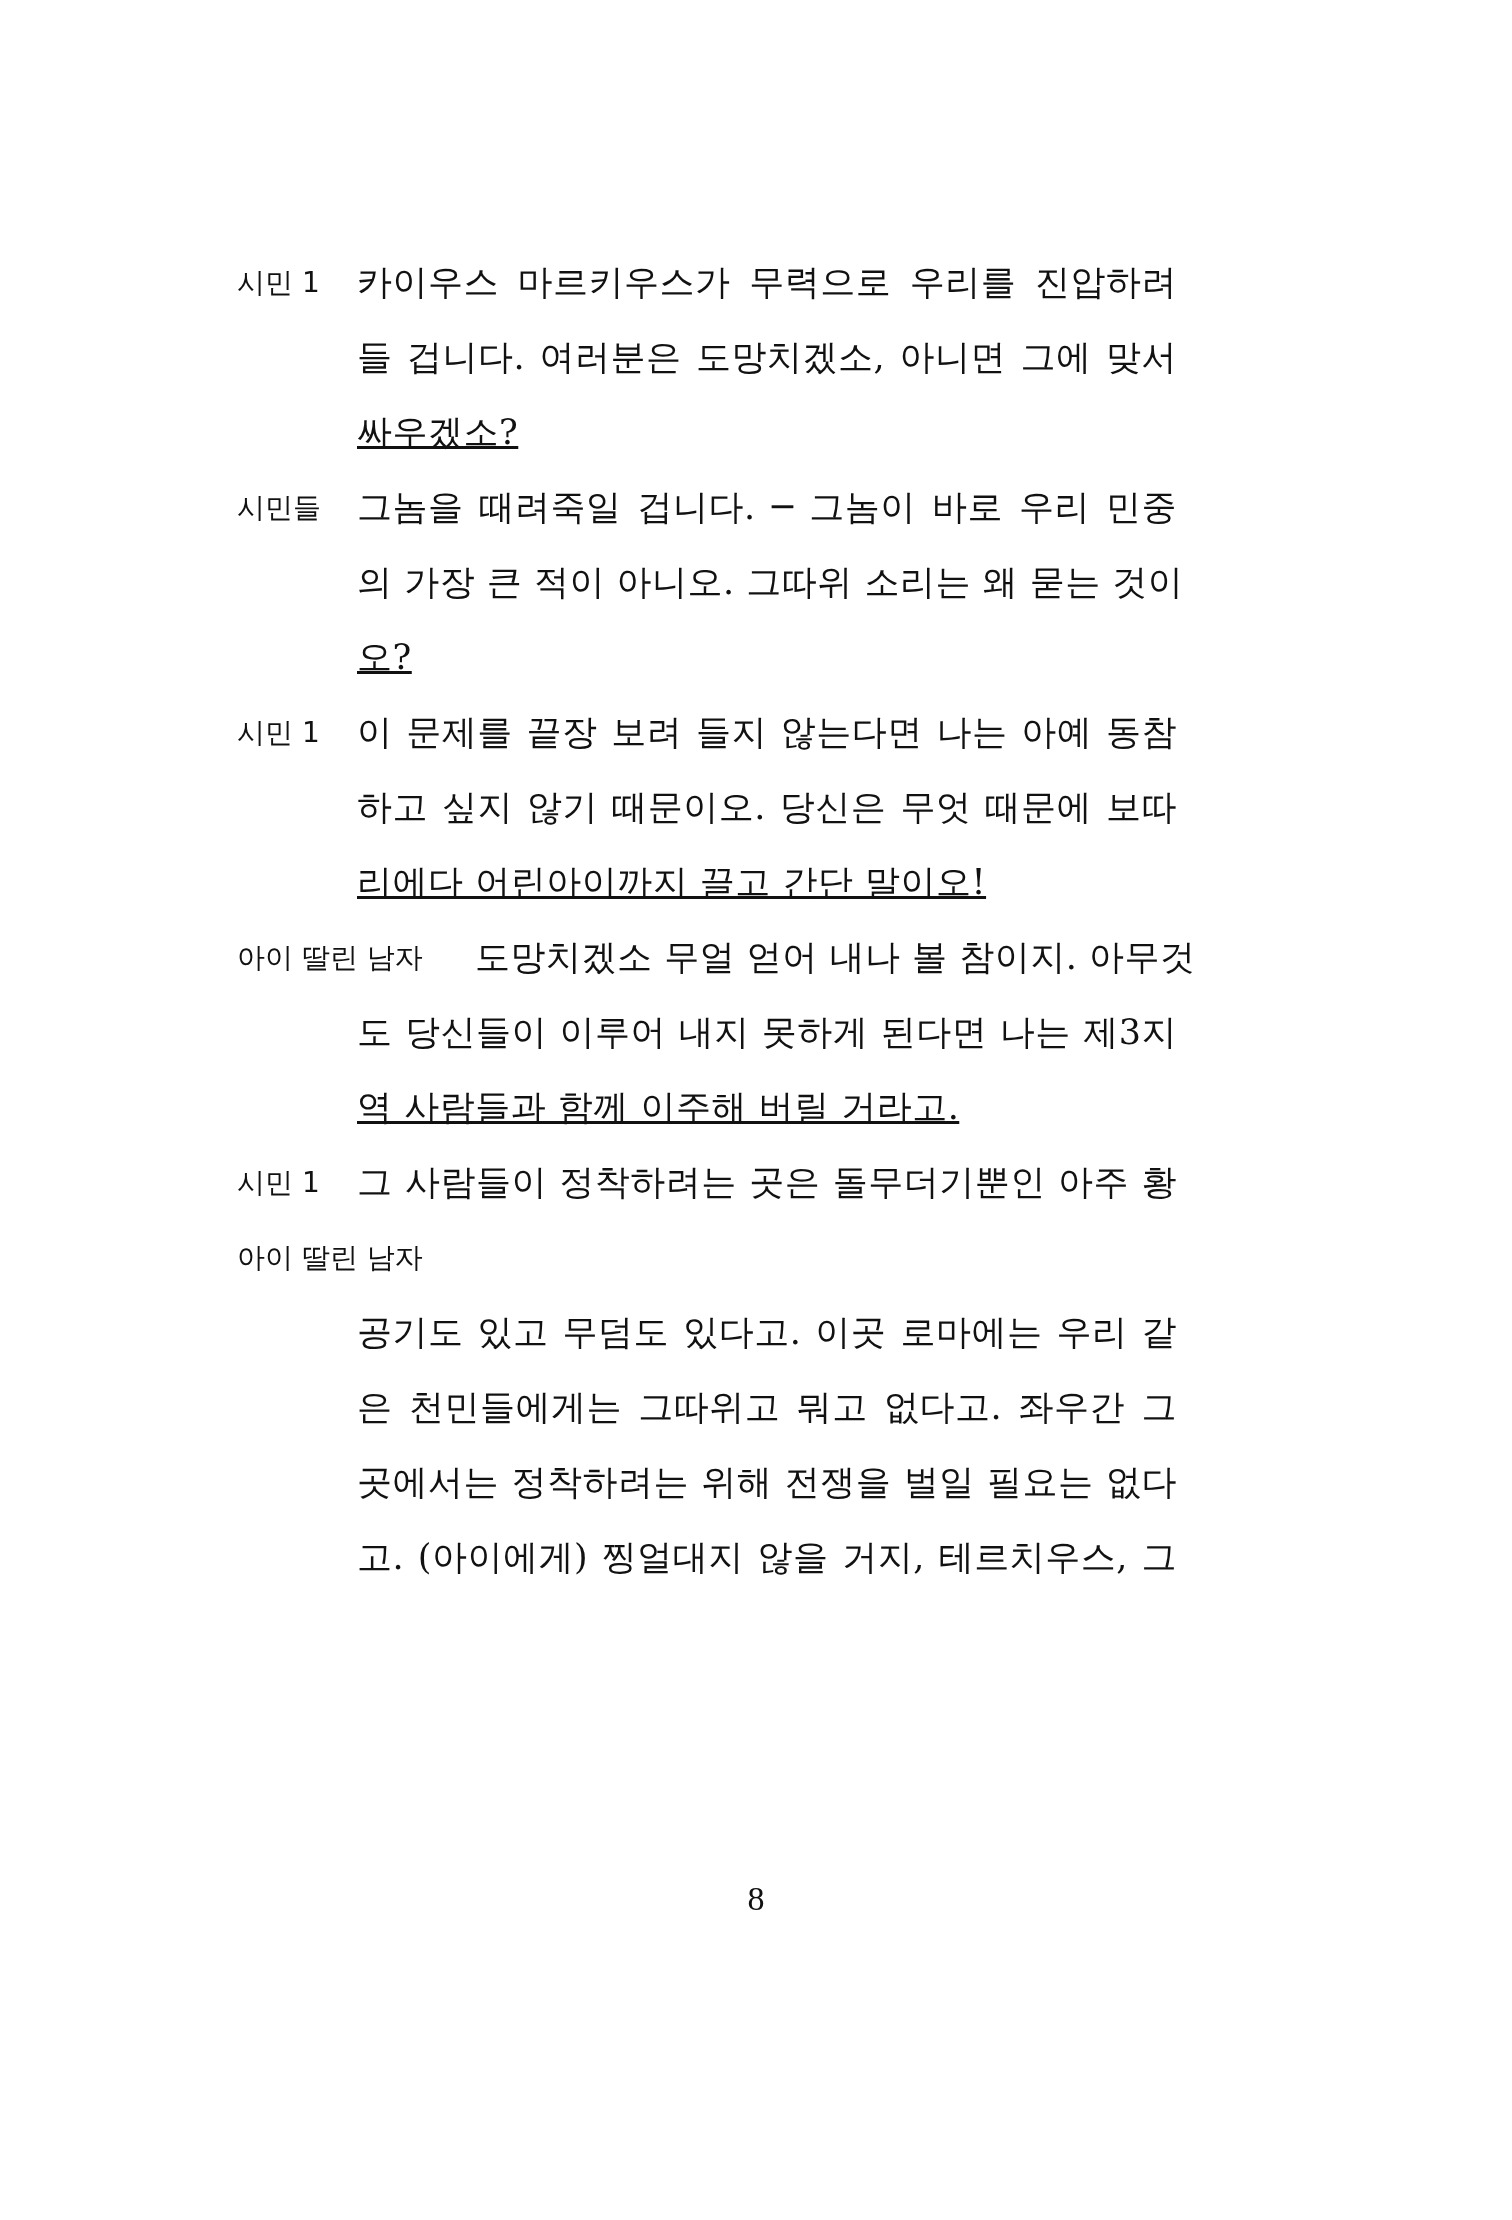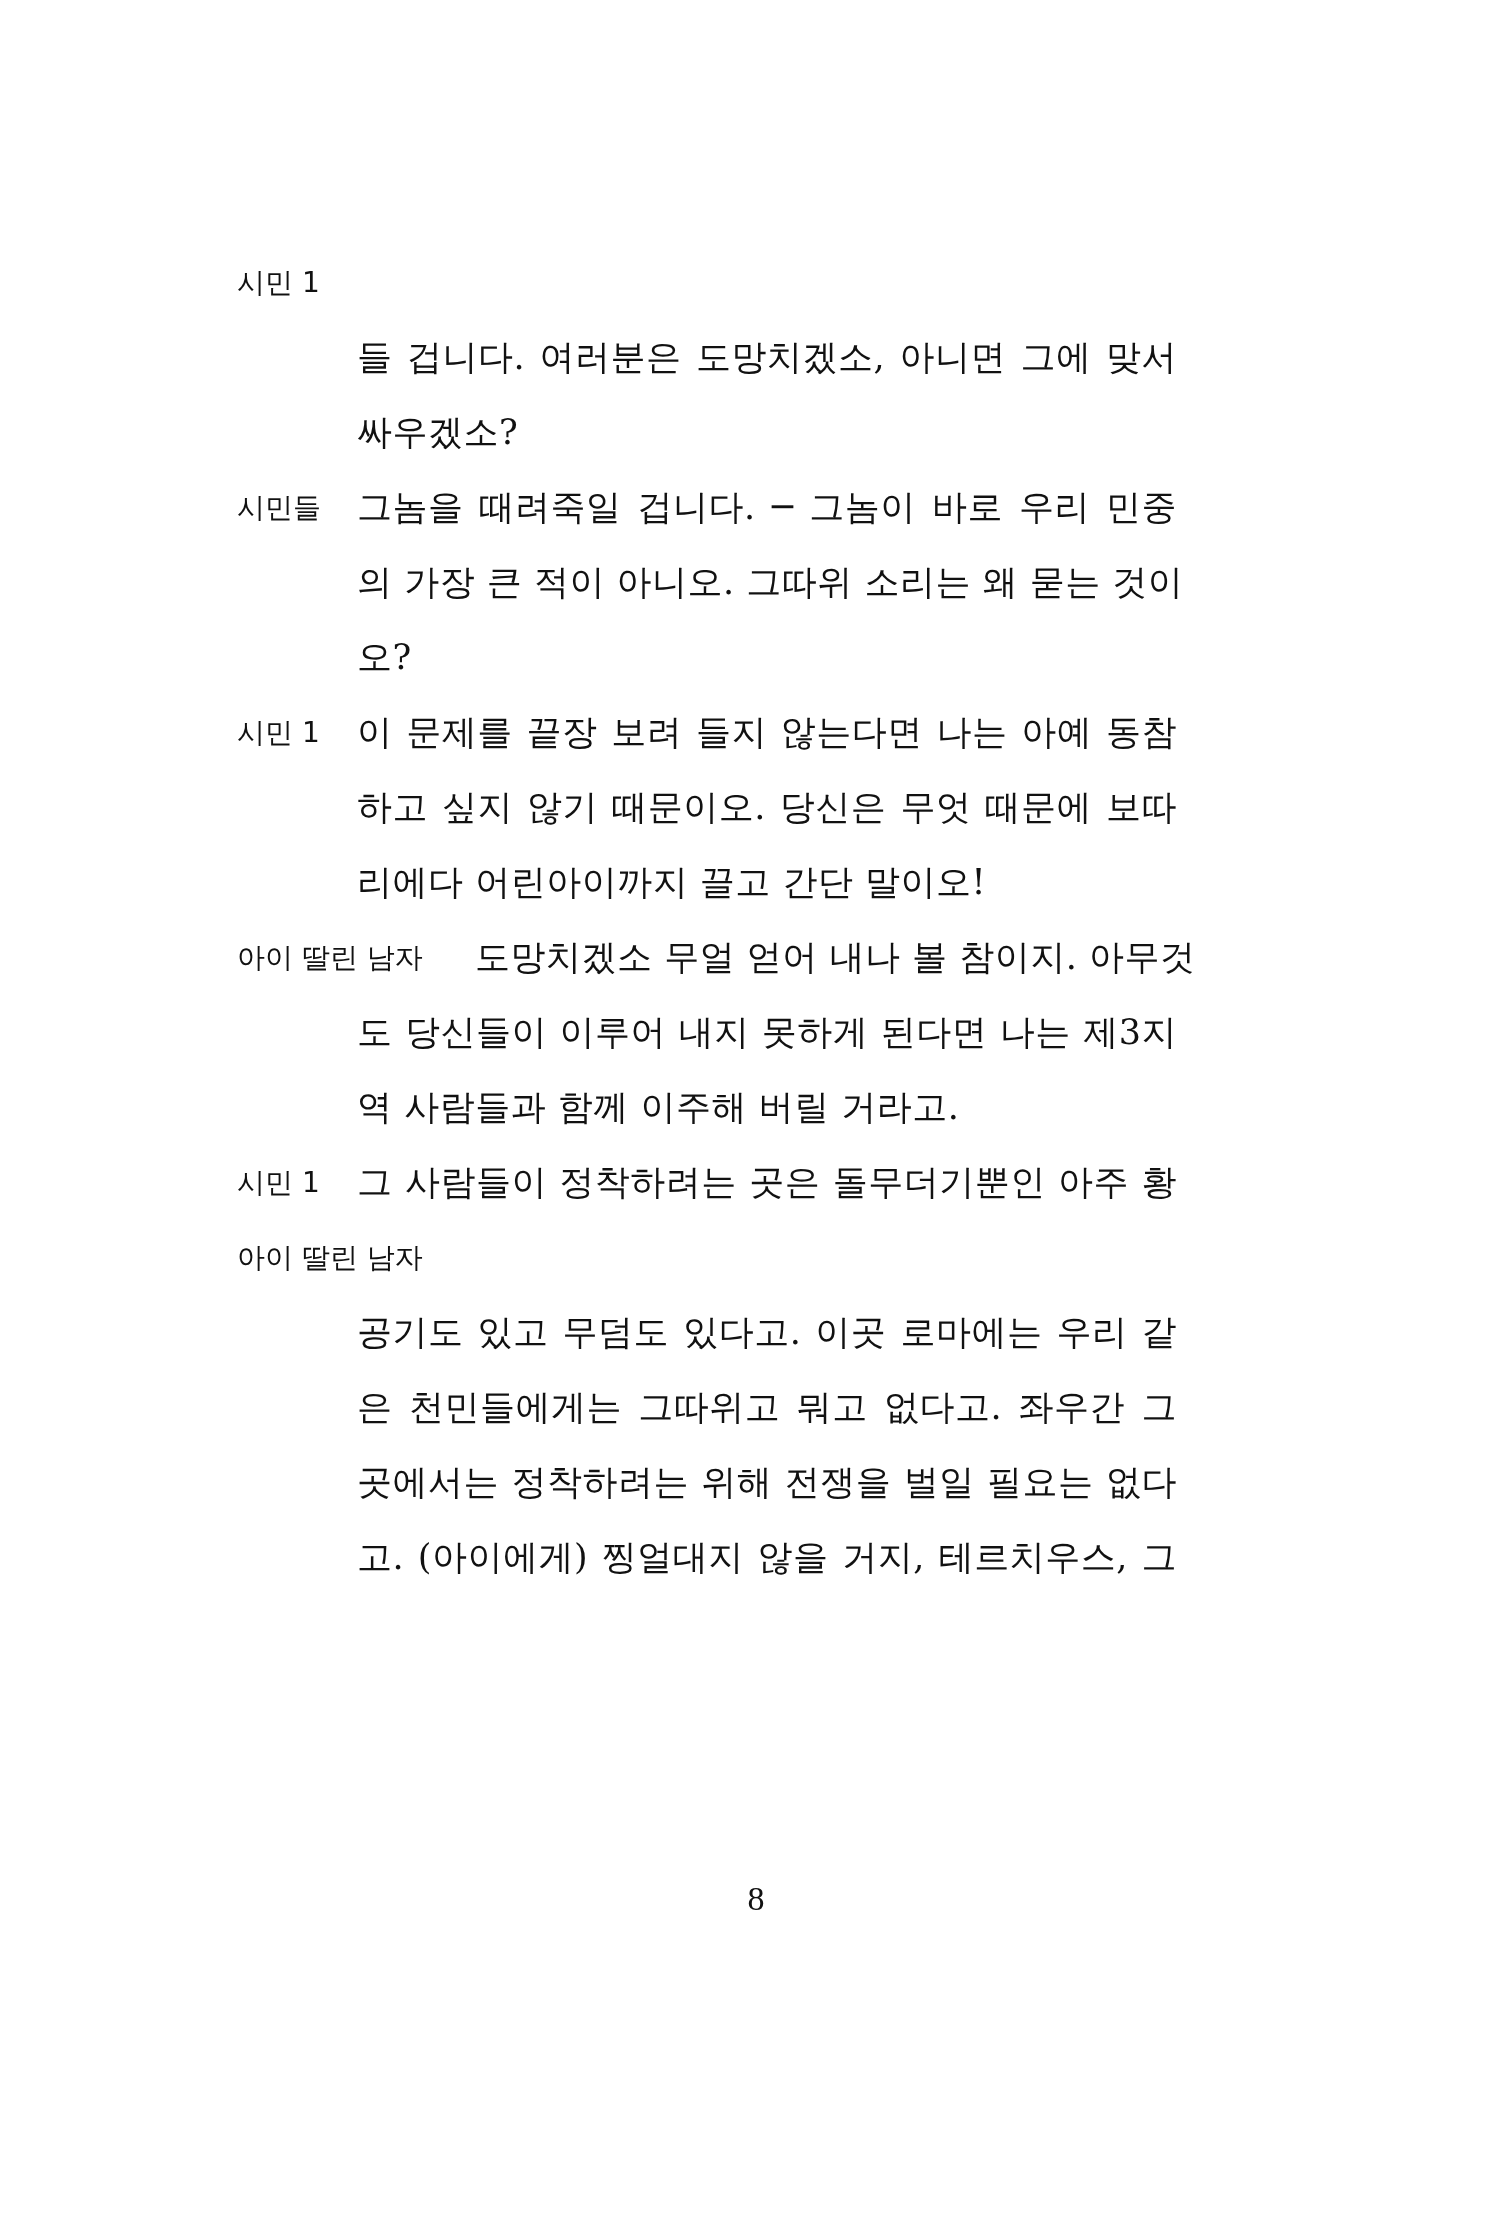"카이우스 마르키우스가 무력으로 우리를 진압하려" span.text { html: none -> <span>카이우스 마르키우스가 무력으로 우리를 진압하려</span> }
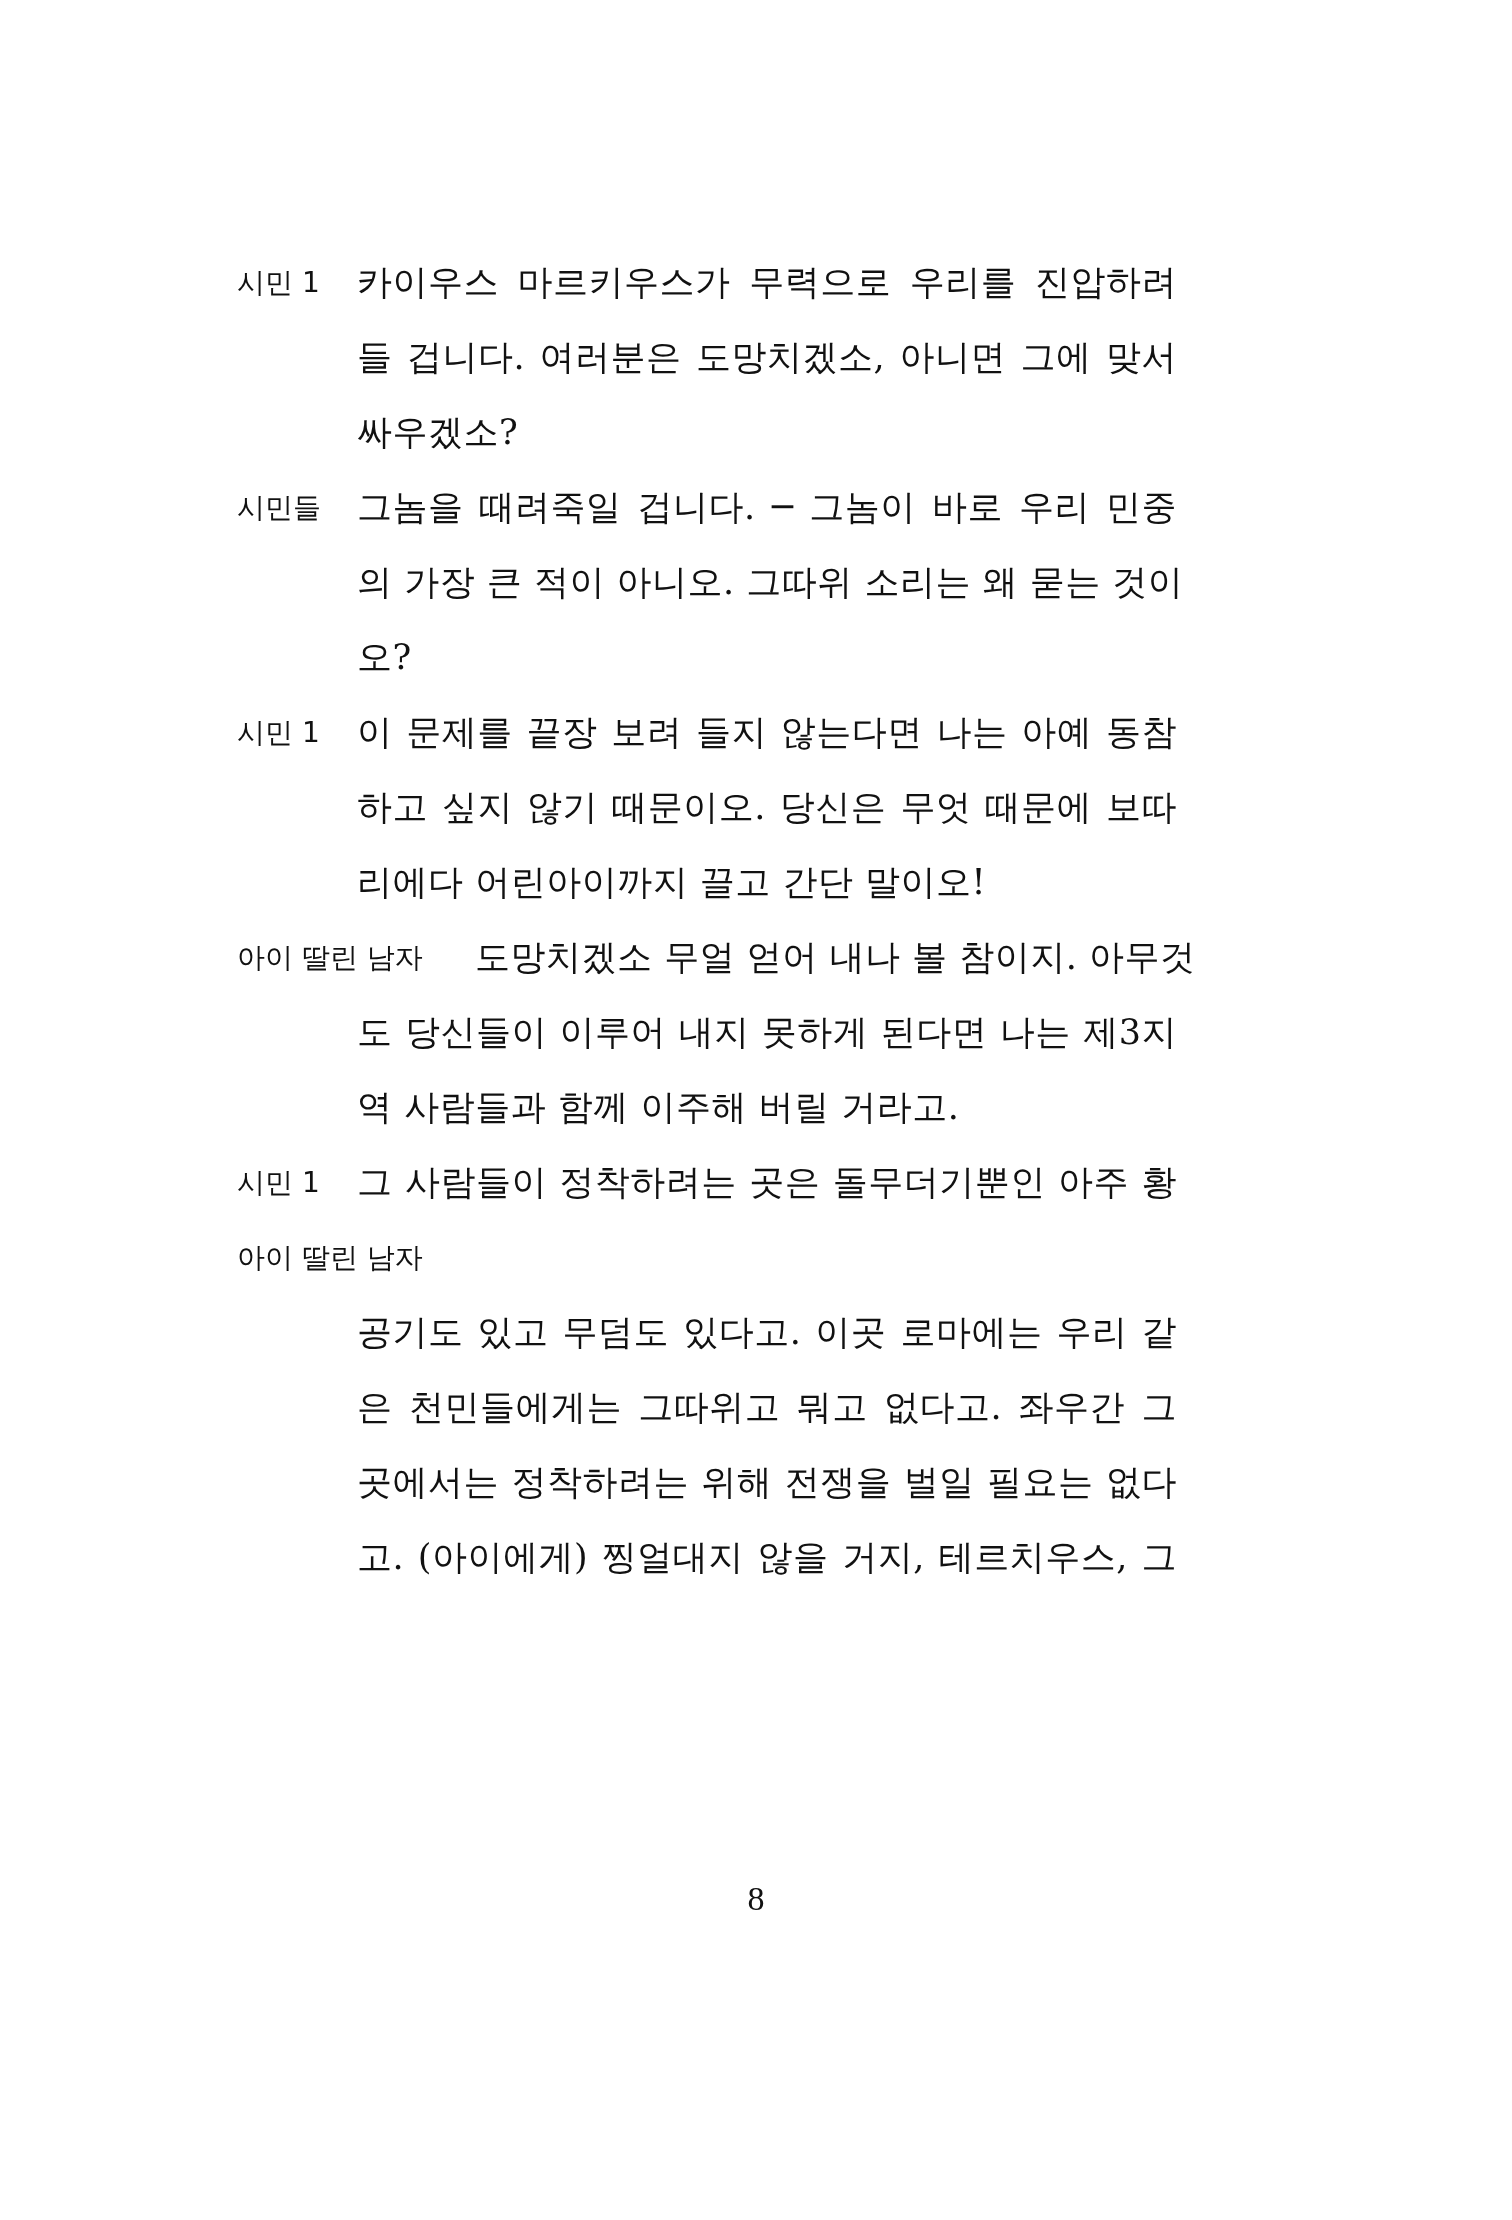"싸우겠소?" .text.last { text-decoration: none -> underline }
